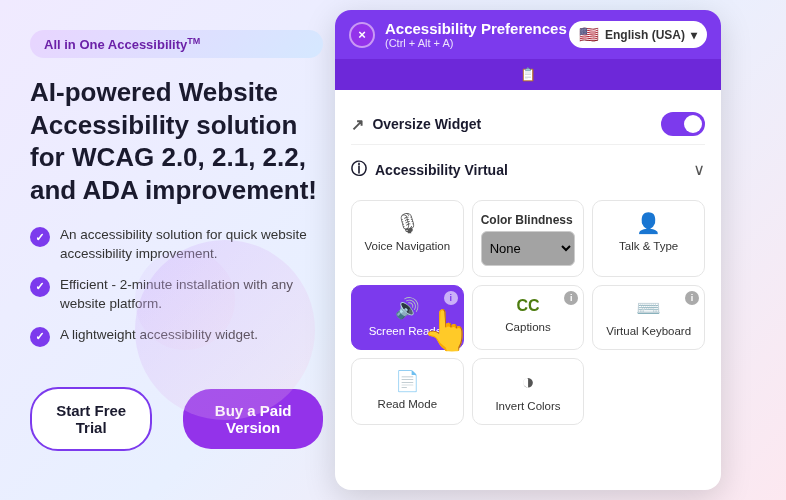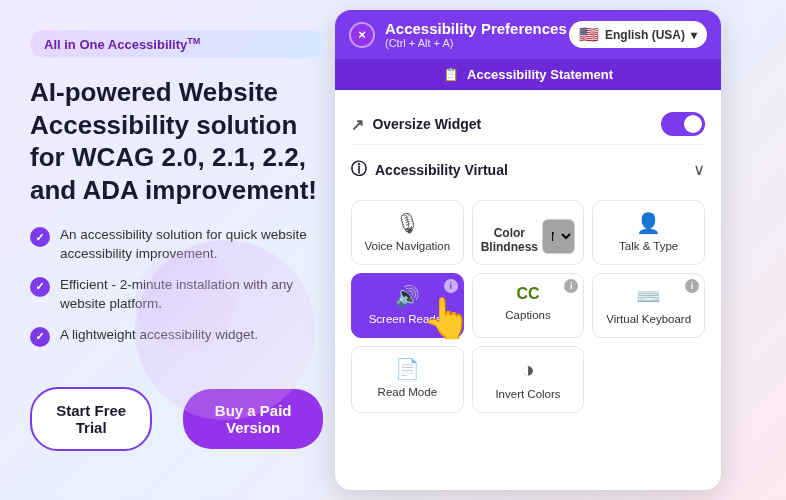"Accessibility Statement" span { html: <span>Accessibility Statement</span> -> none }
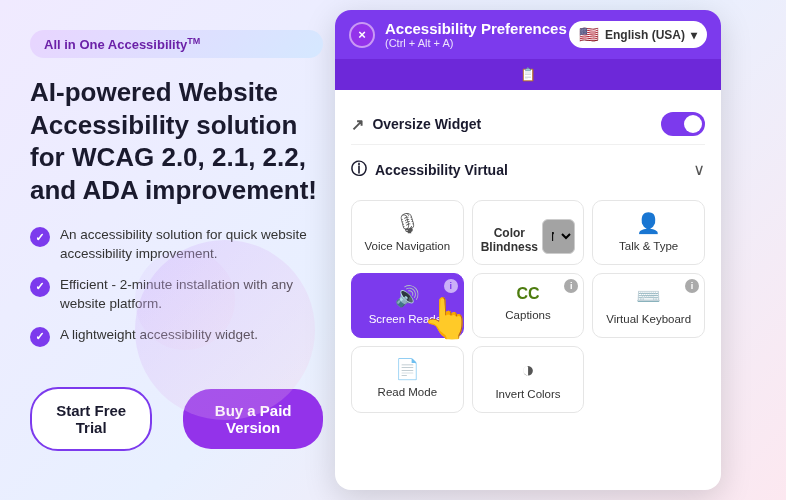"Color Blindness" .color-blind-card { align-items: flex-end -> flex-start; flex-direction: row -> column }
